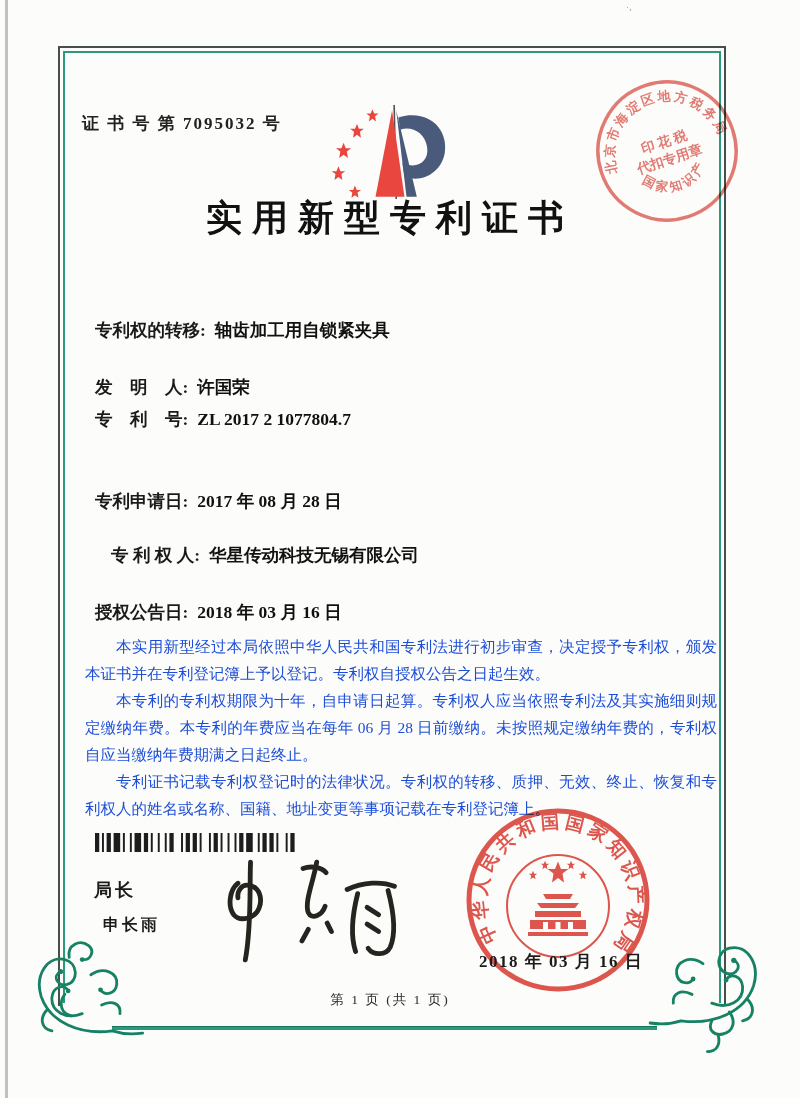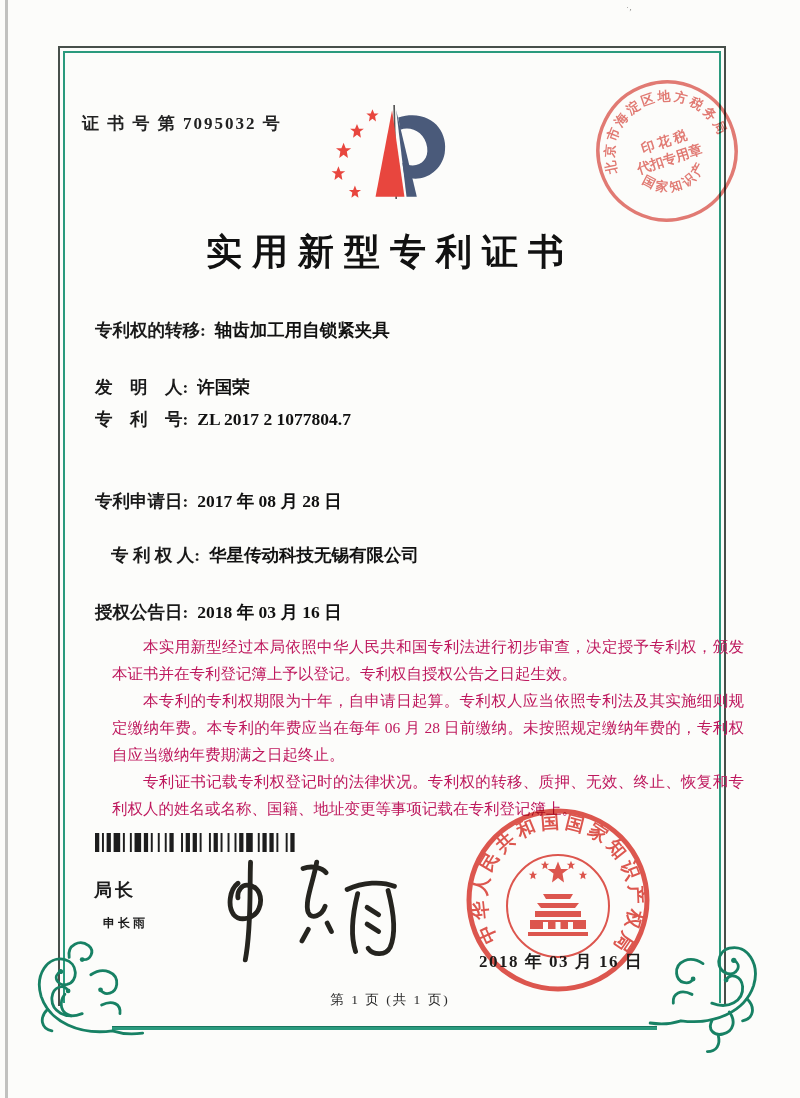"实用新型专利证书" .title { top: 228px -> 194px }
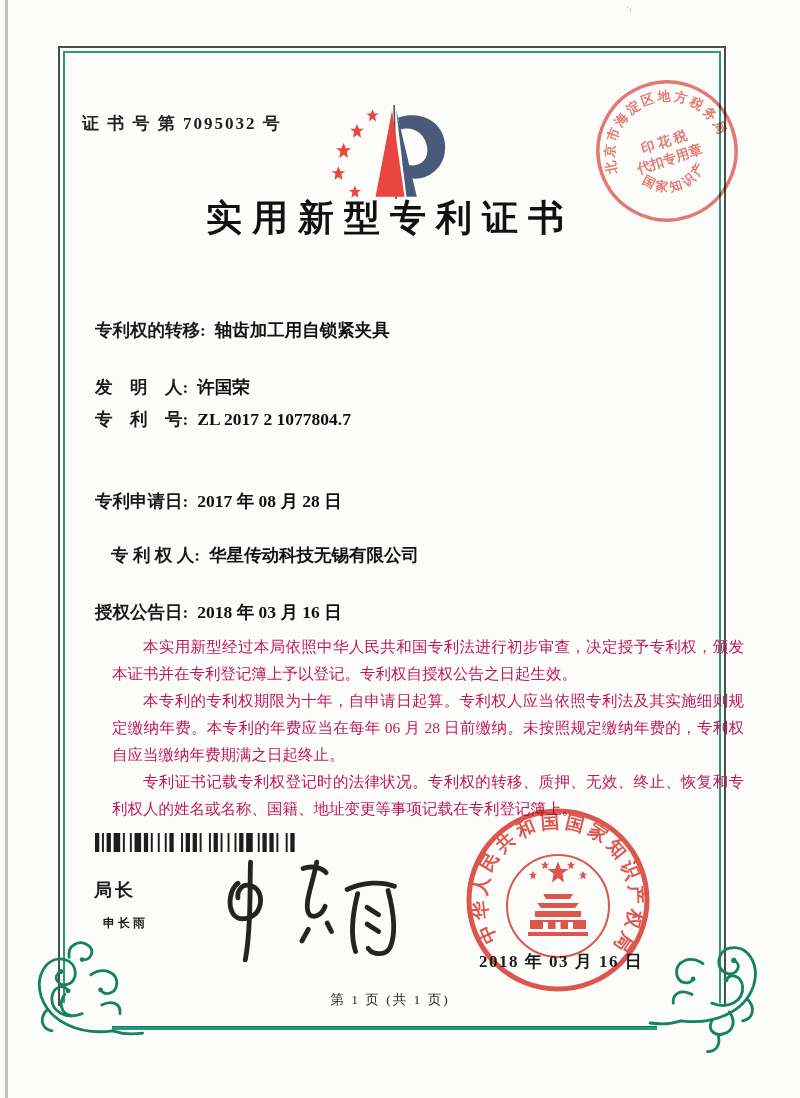"本实用新型经过本局依照中华人民共和国专利法进行初步审查，决定授予专利权，颁发本证" .body-text { color: #be185d -> #1d4ed8; margin-left: 27px -> none }
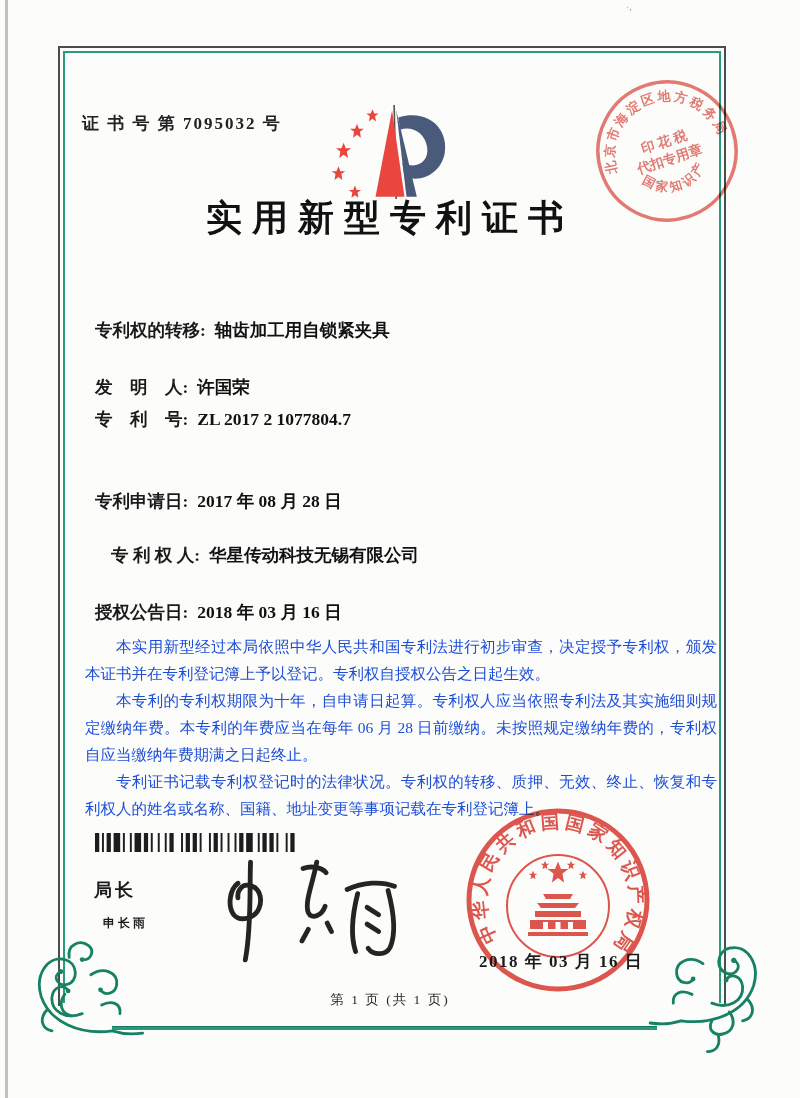"申长雨" .sig-name { font-size: 12px -> 16px }
